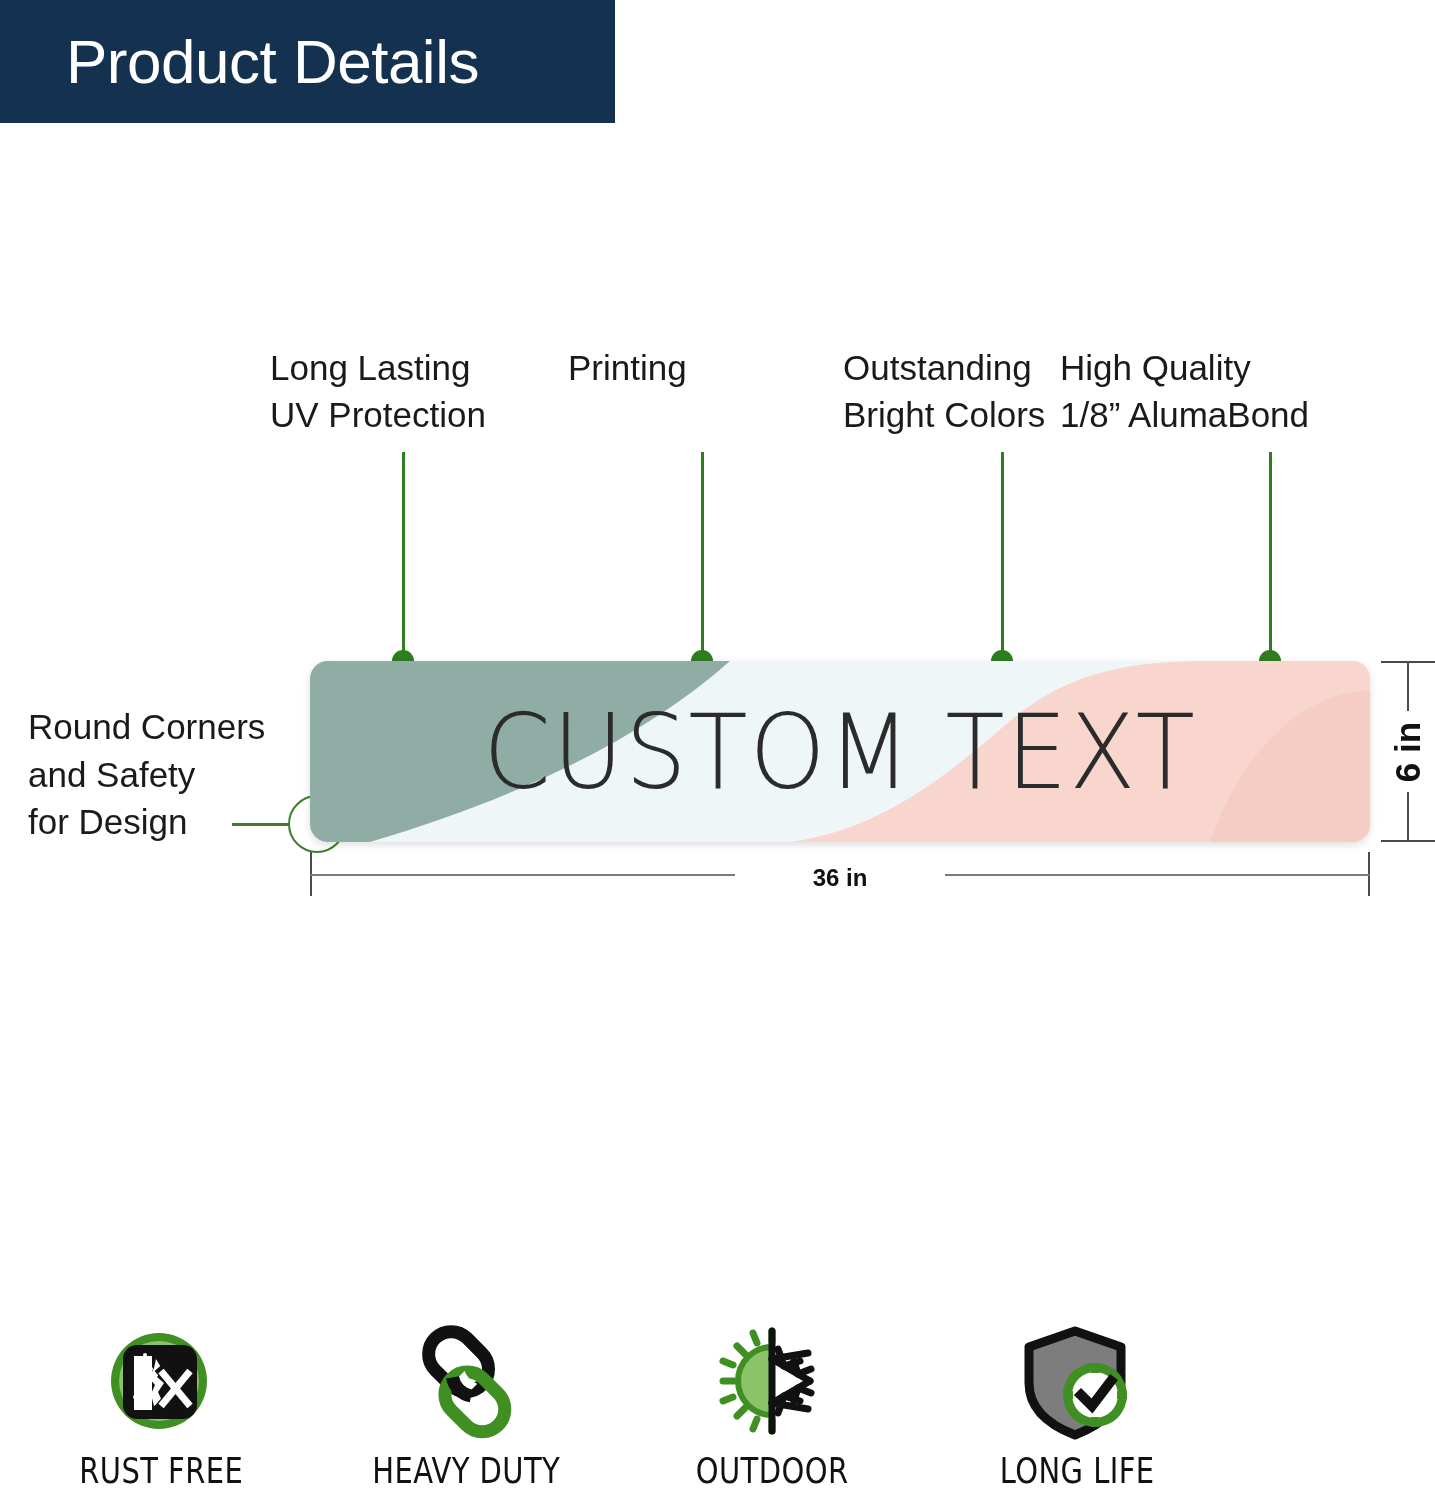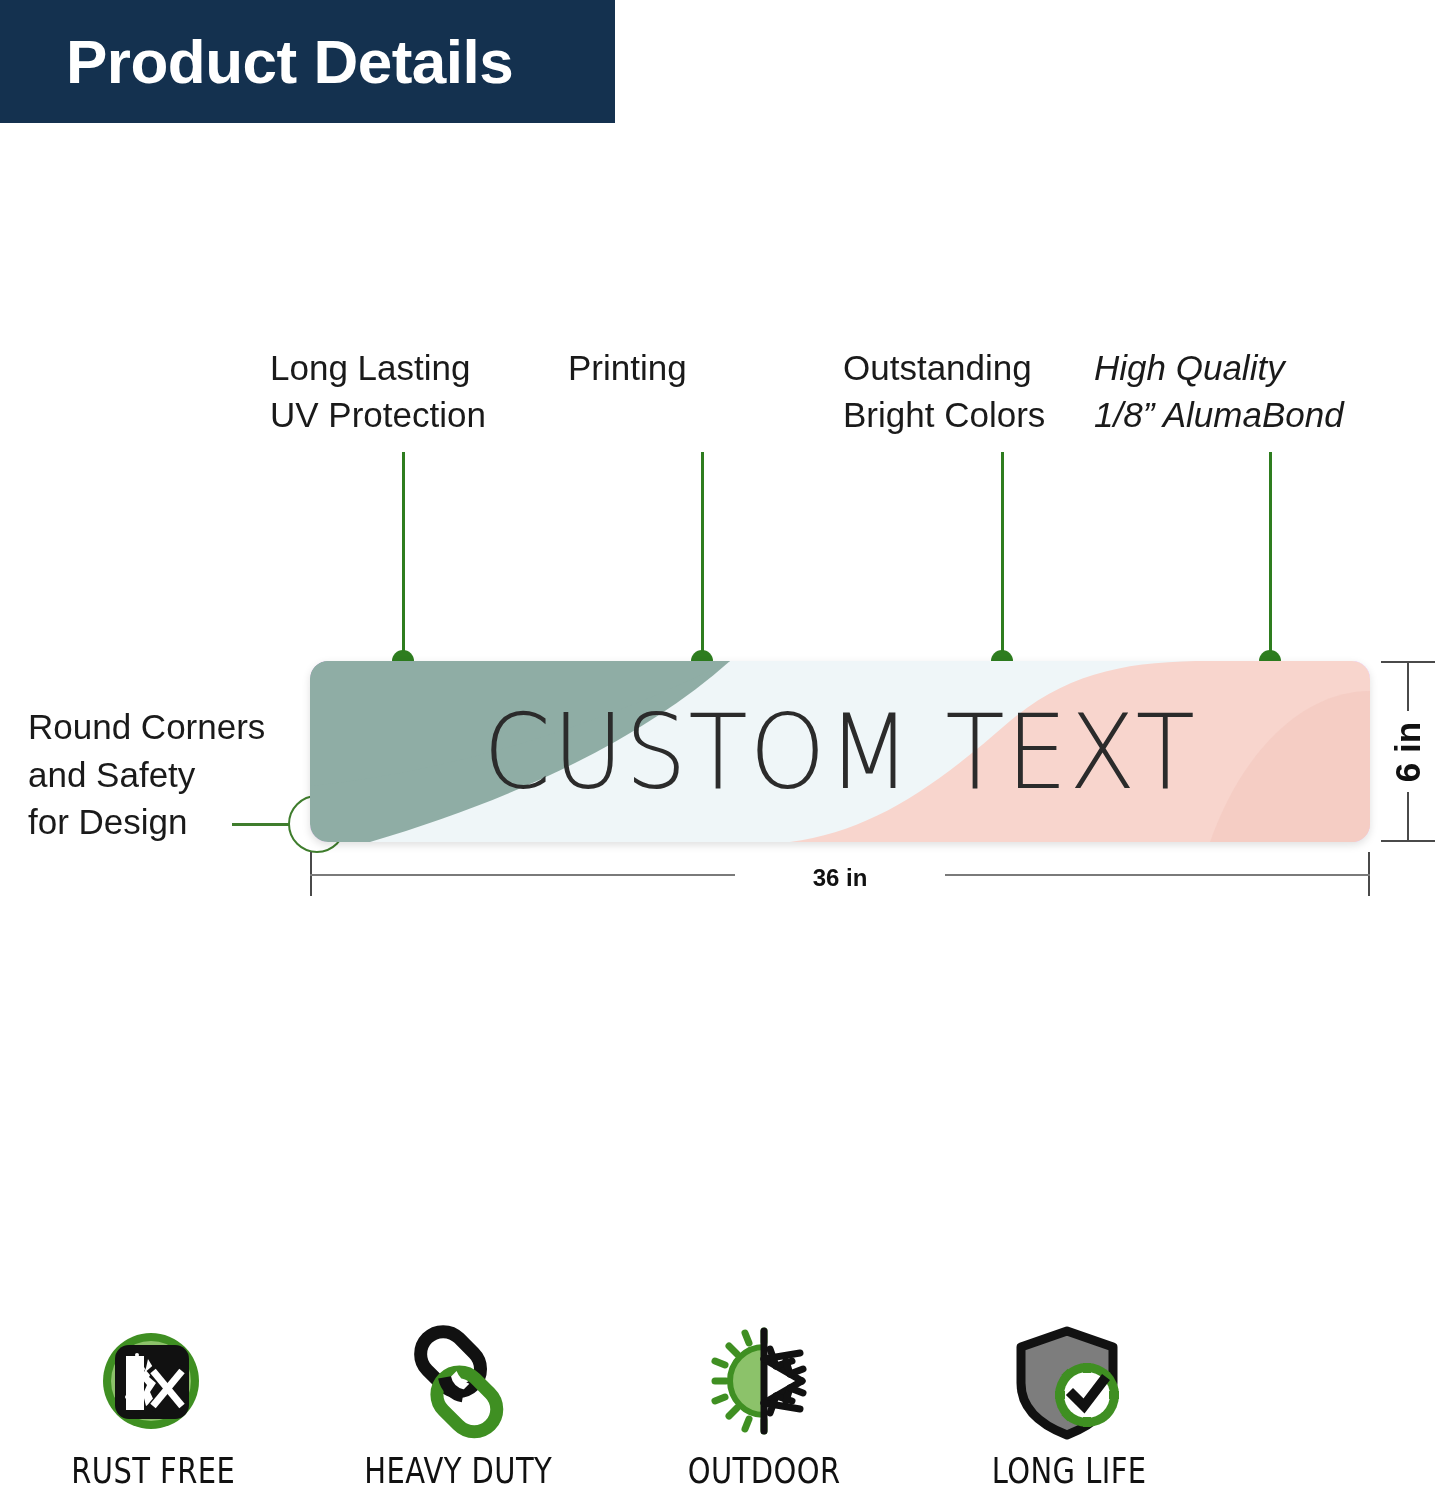"Product Details" #header-title { font-weight: bold -> normal }
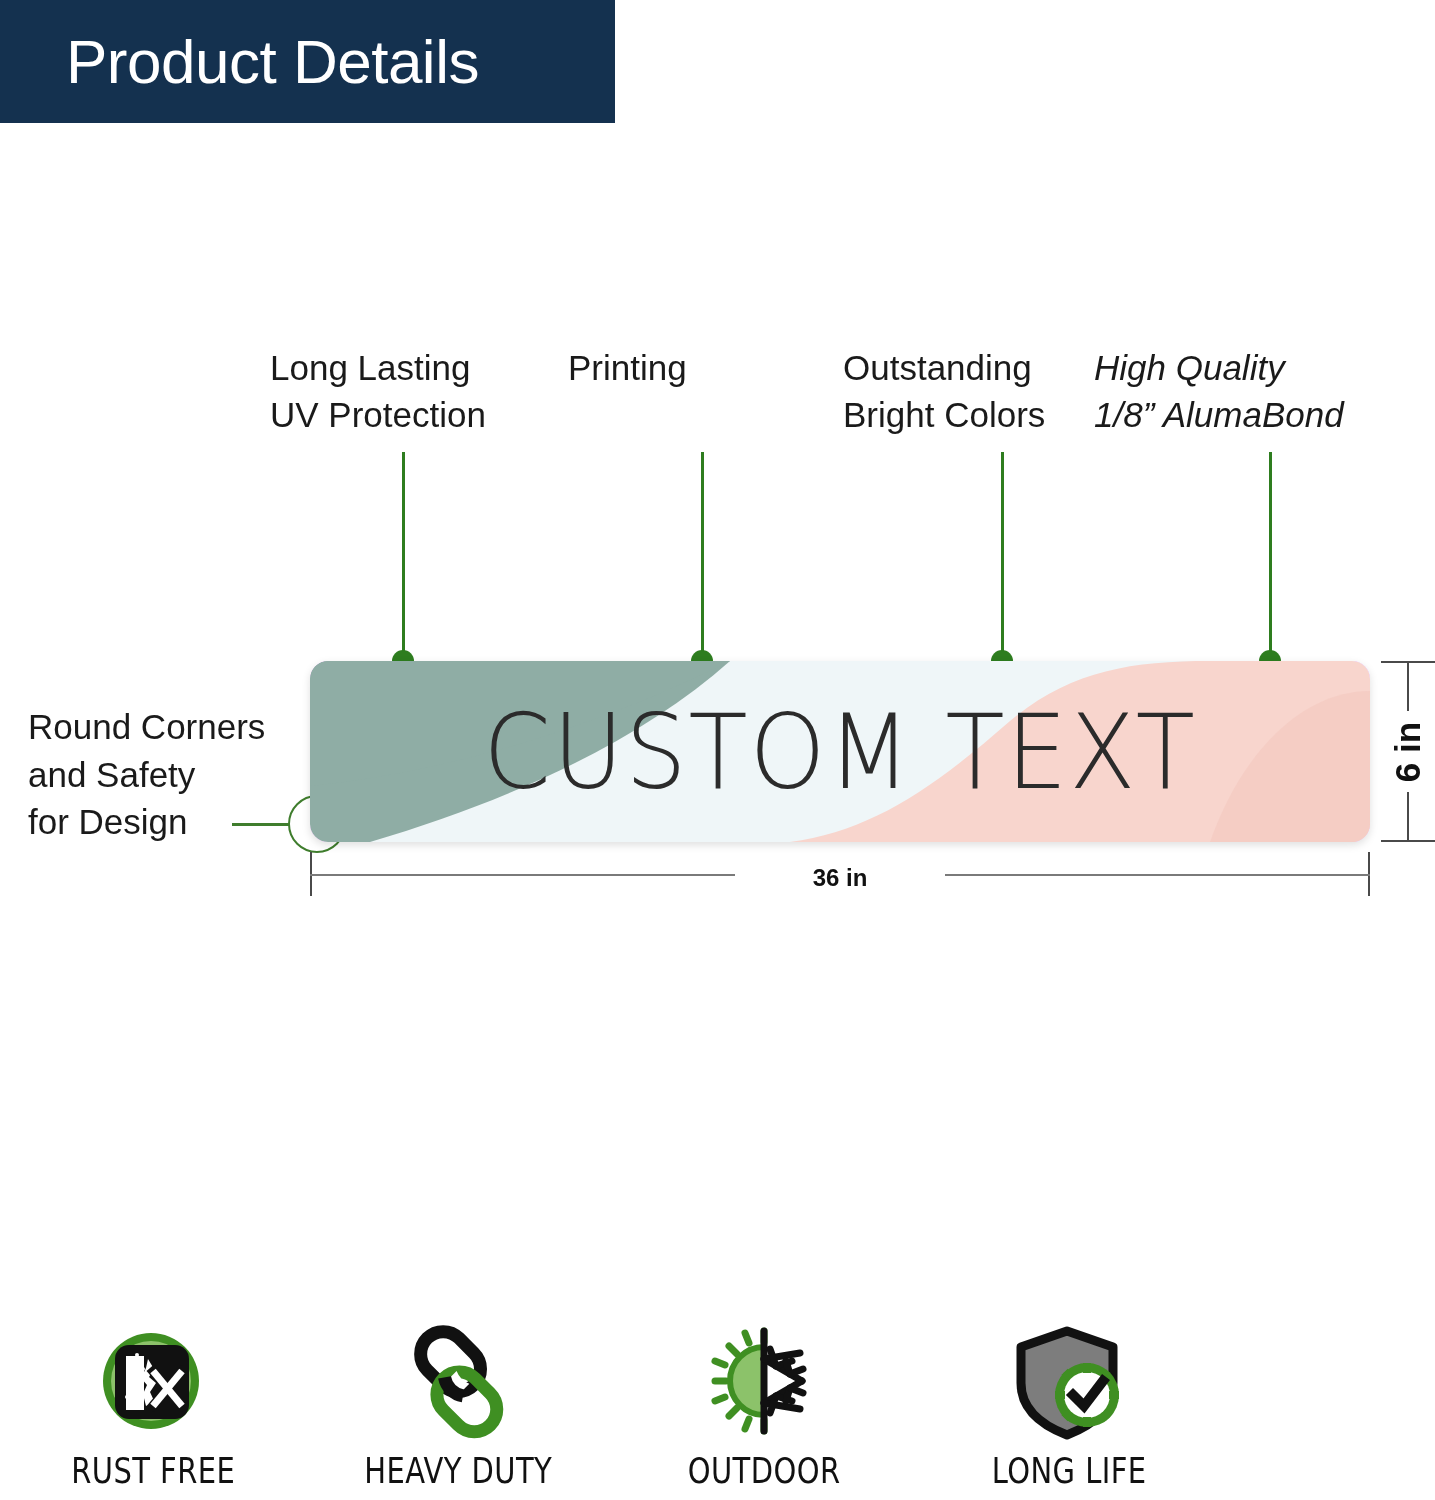"High Quality" div.callout-label { font-style: italic -> none; left: 1094px -> 1060px }
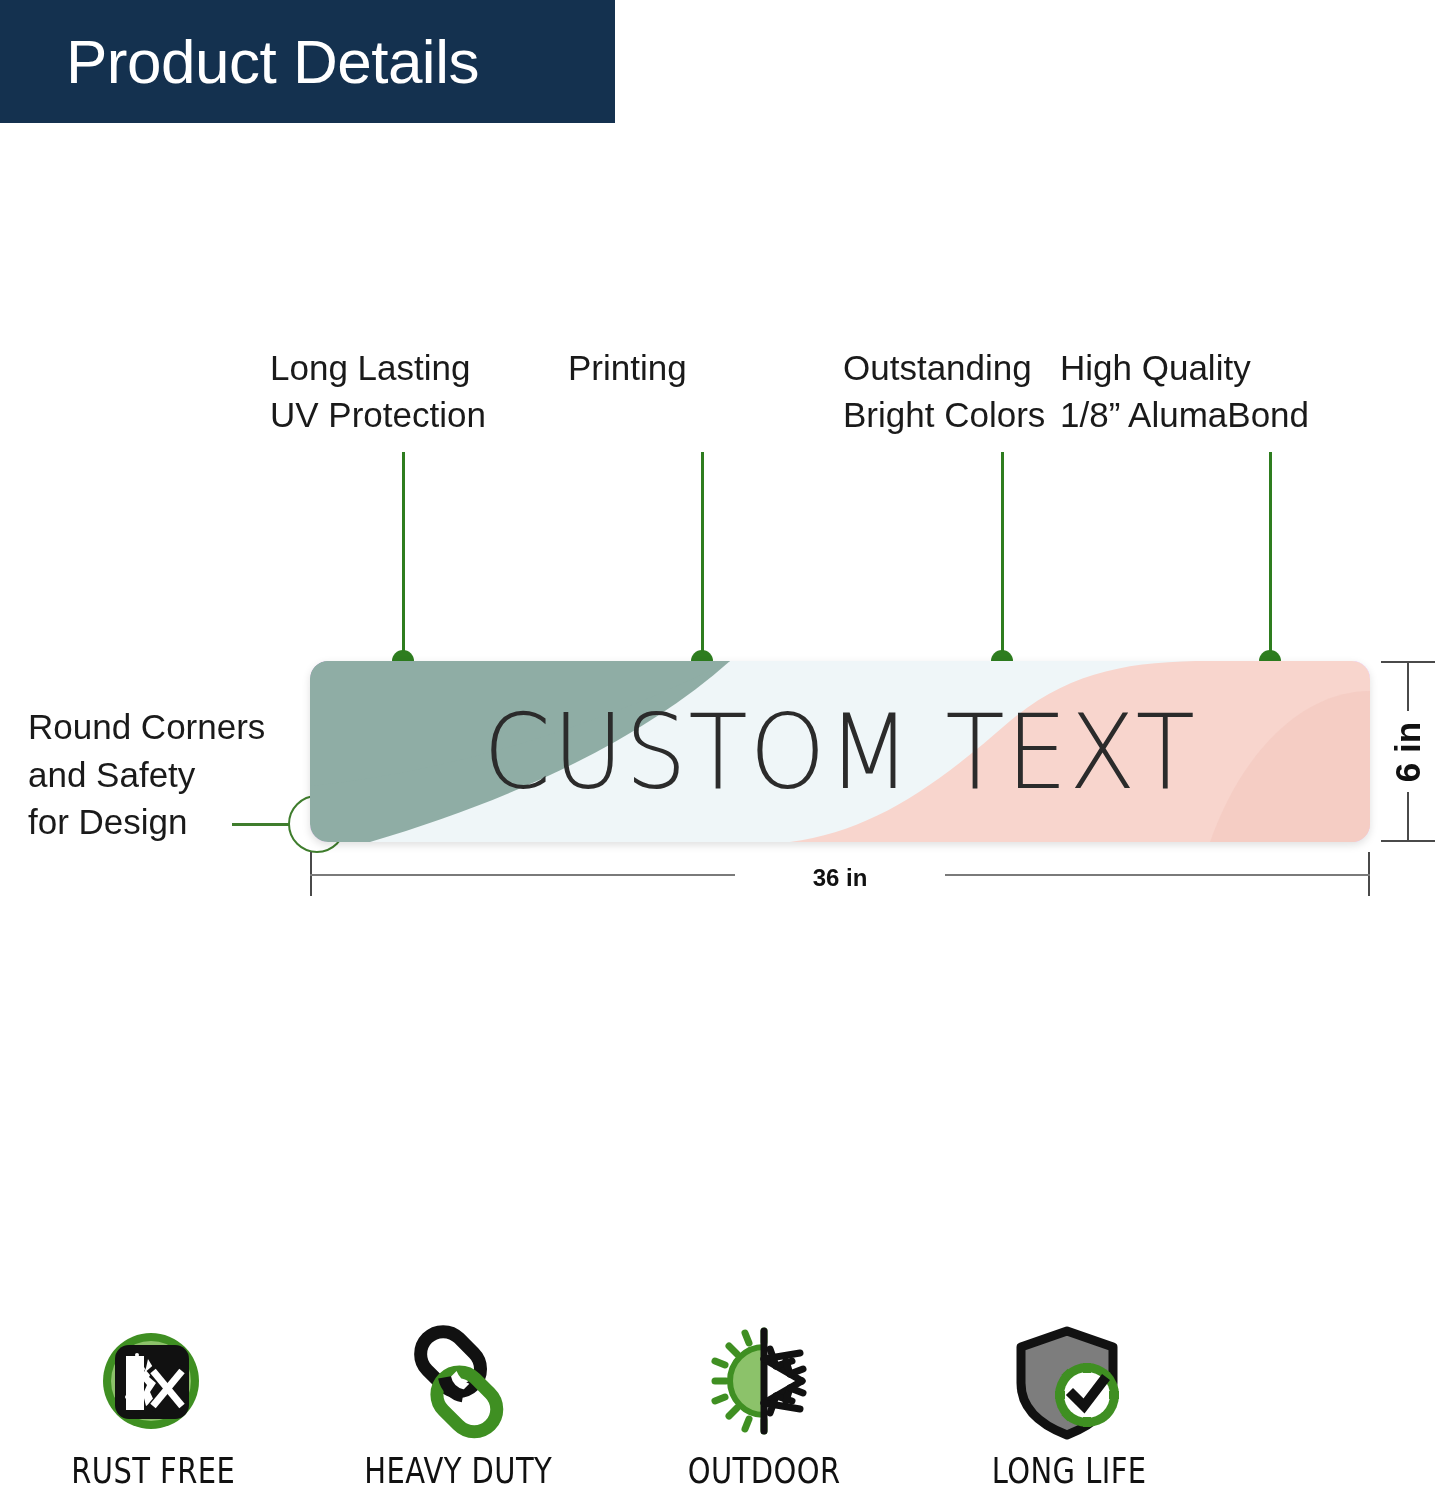"RUST FREE" #features { left: 0 -> 8px }
